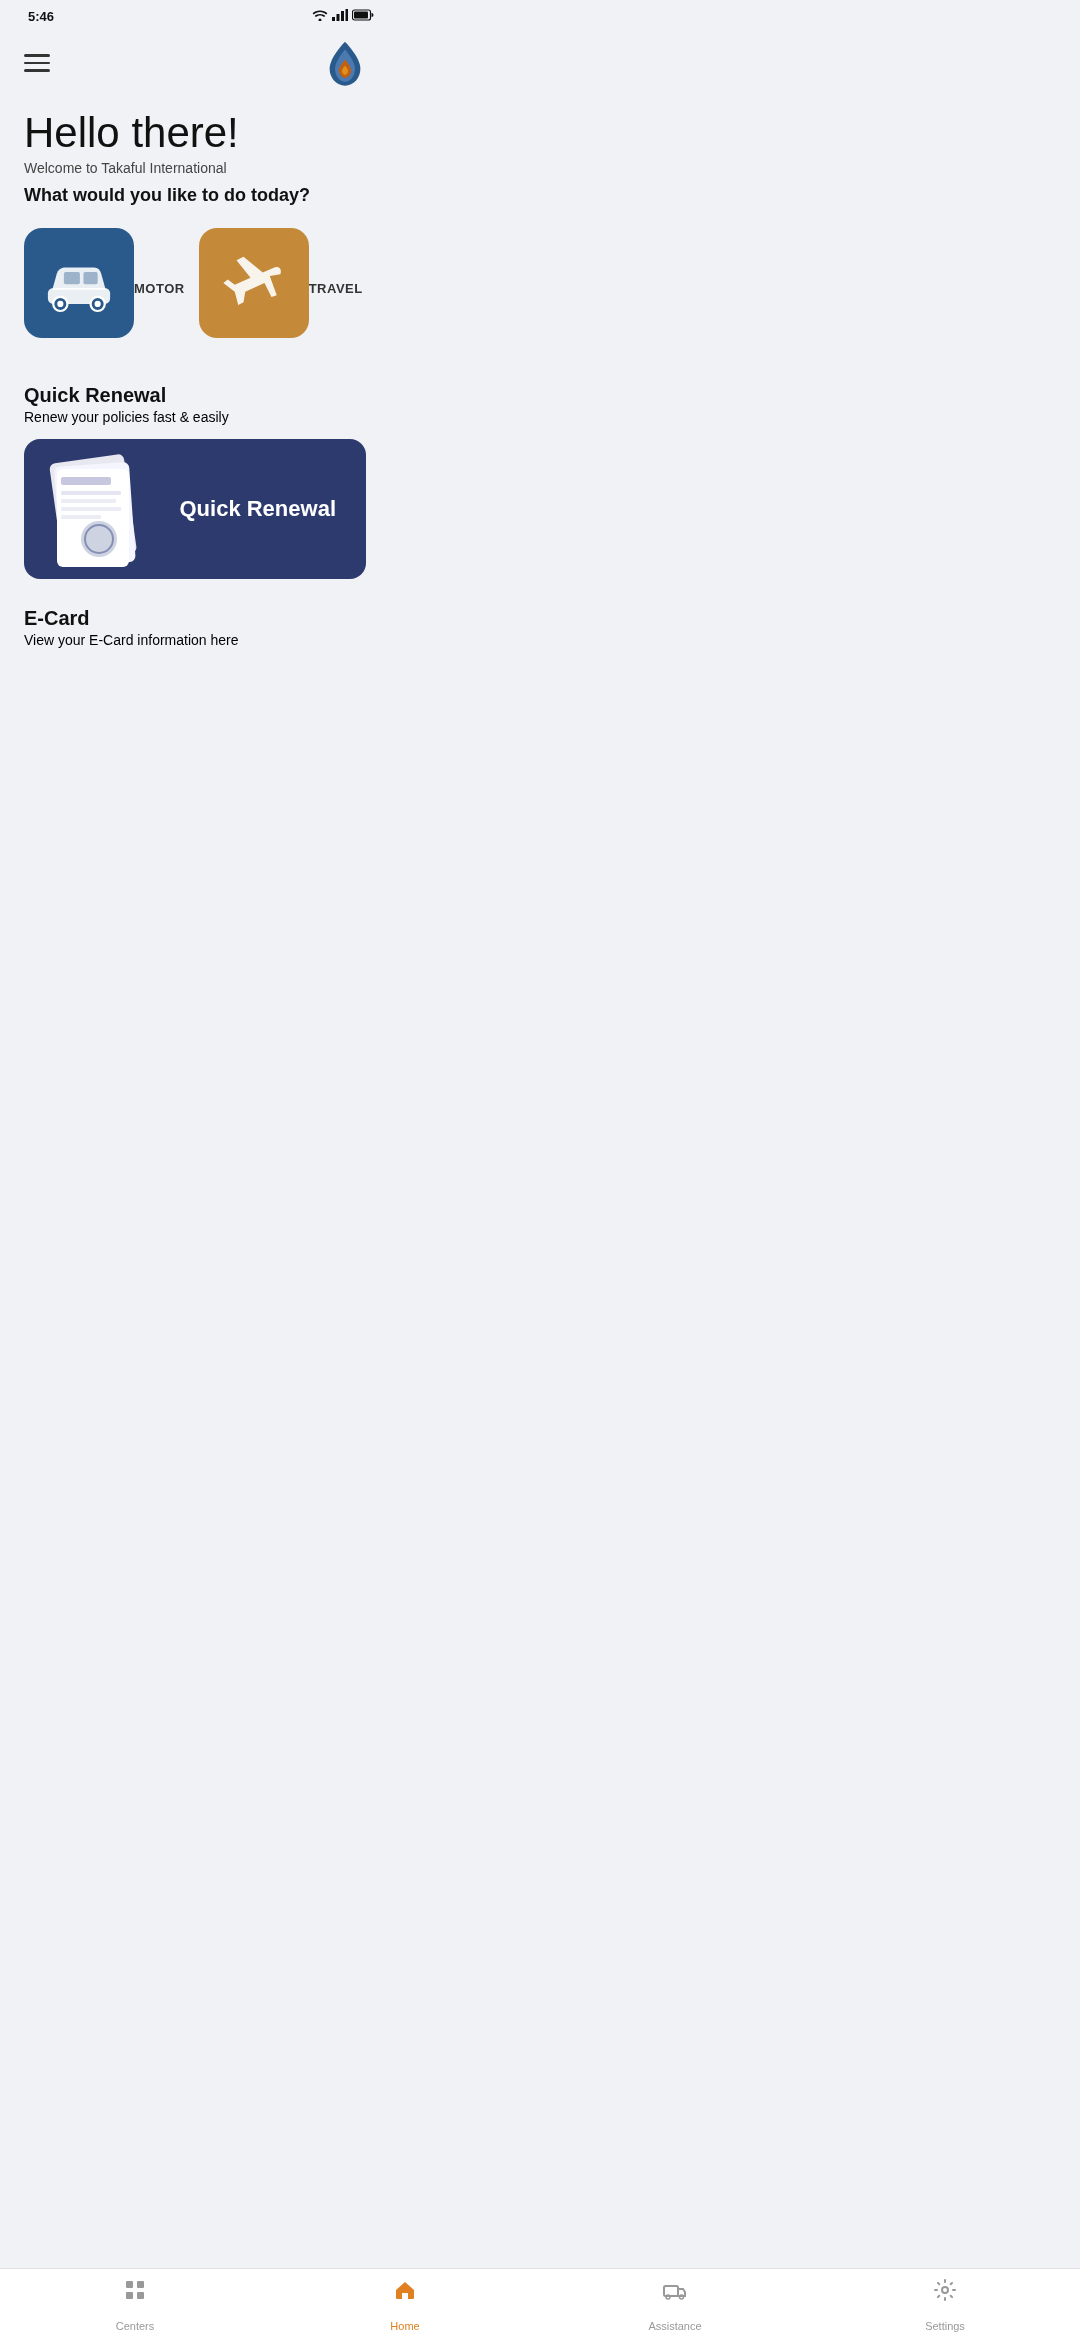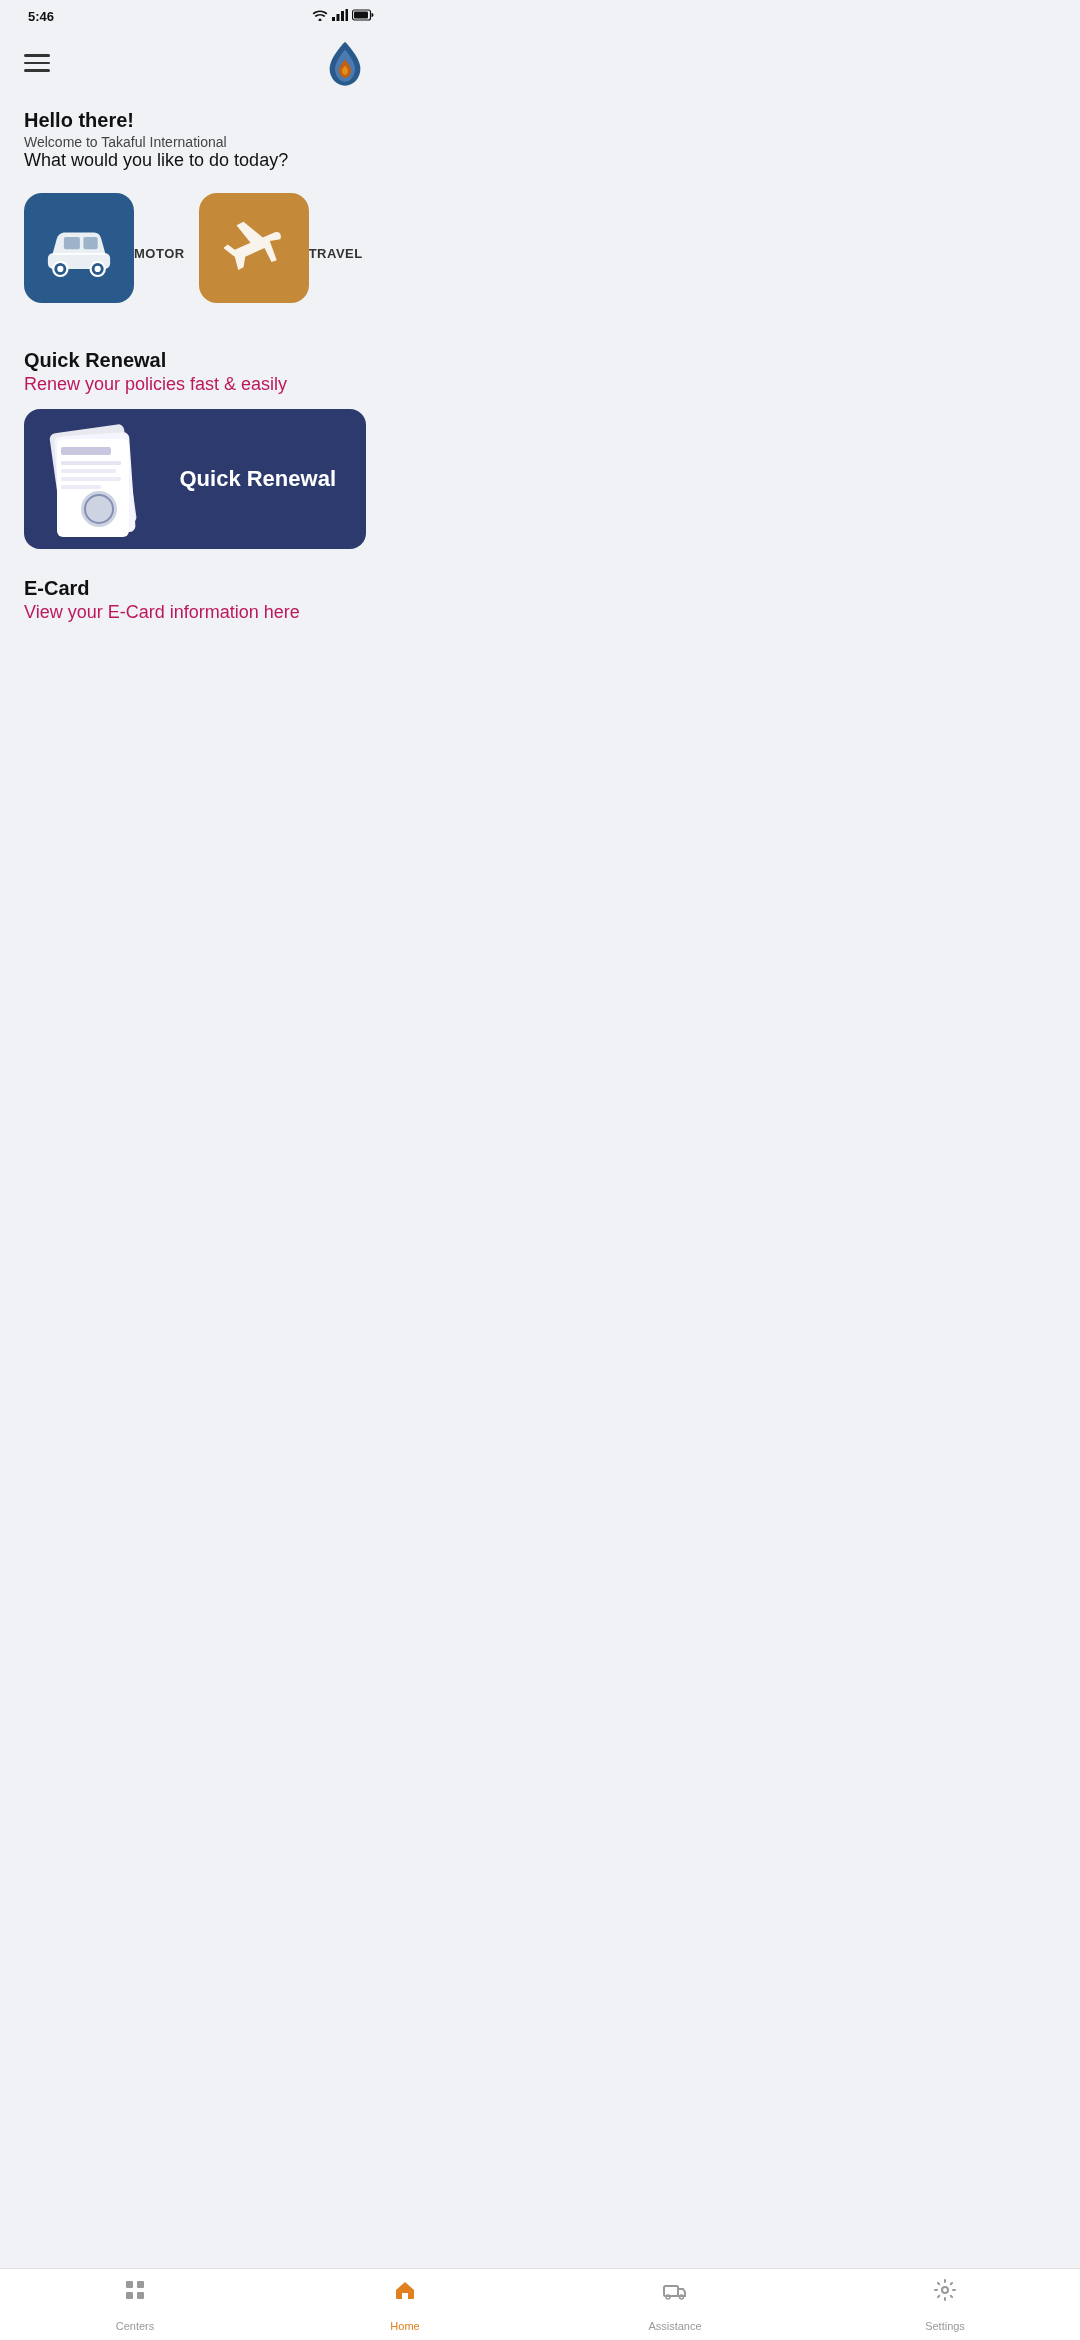"Hello there!" .greeting-title { font-size: 20px -> 42px; font-weight: 700 -> 400 }
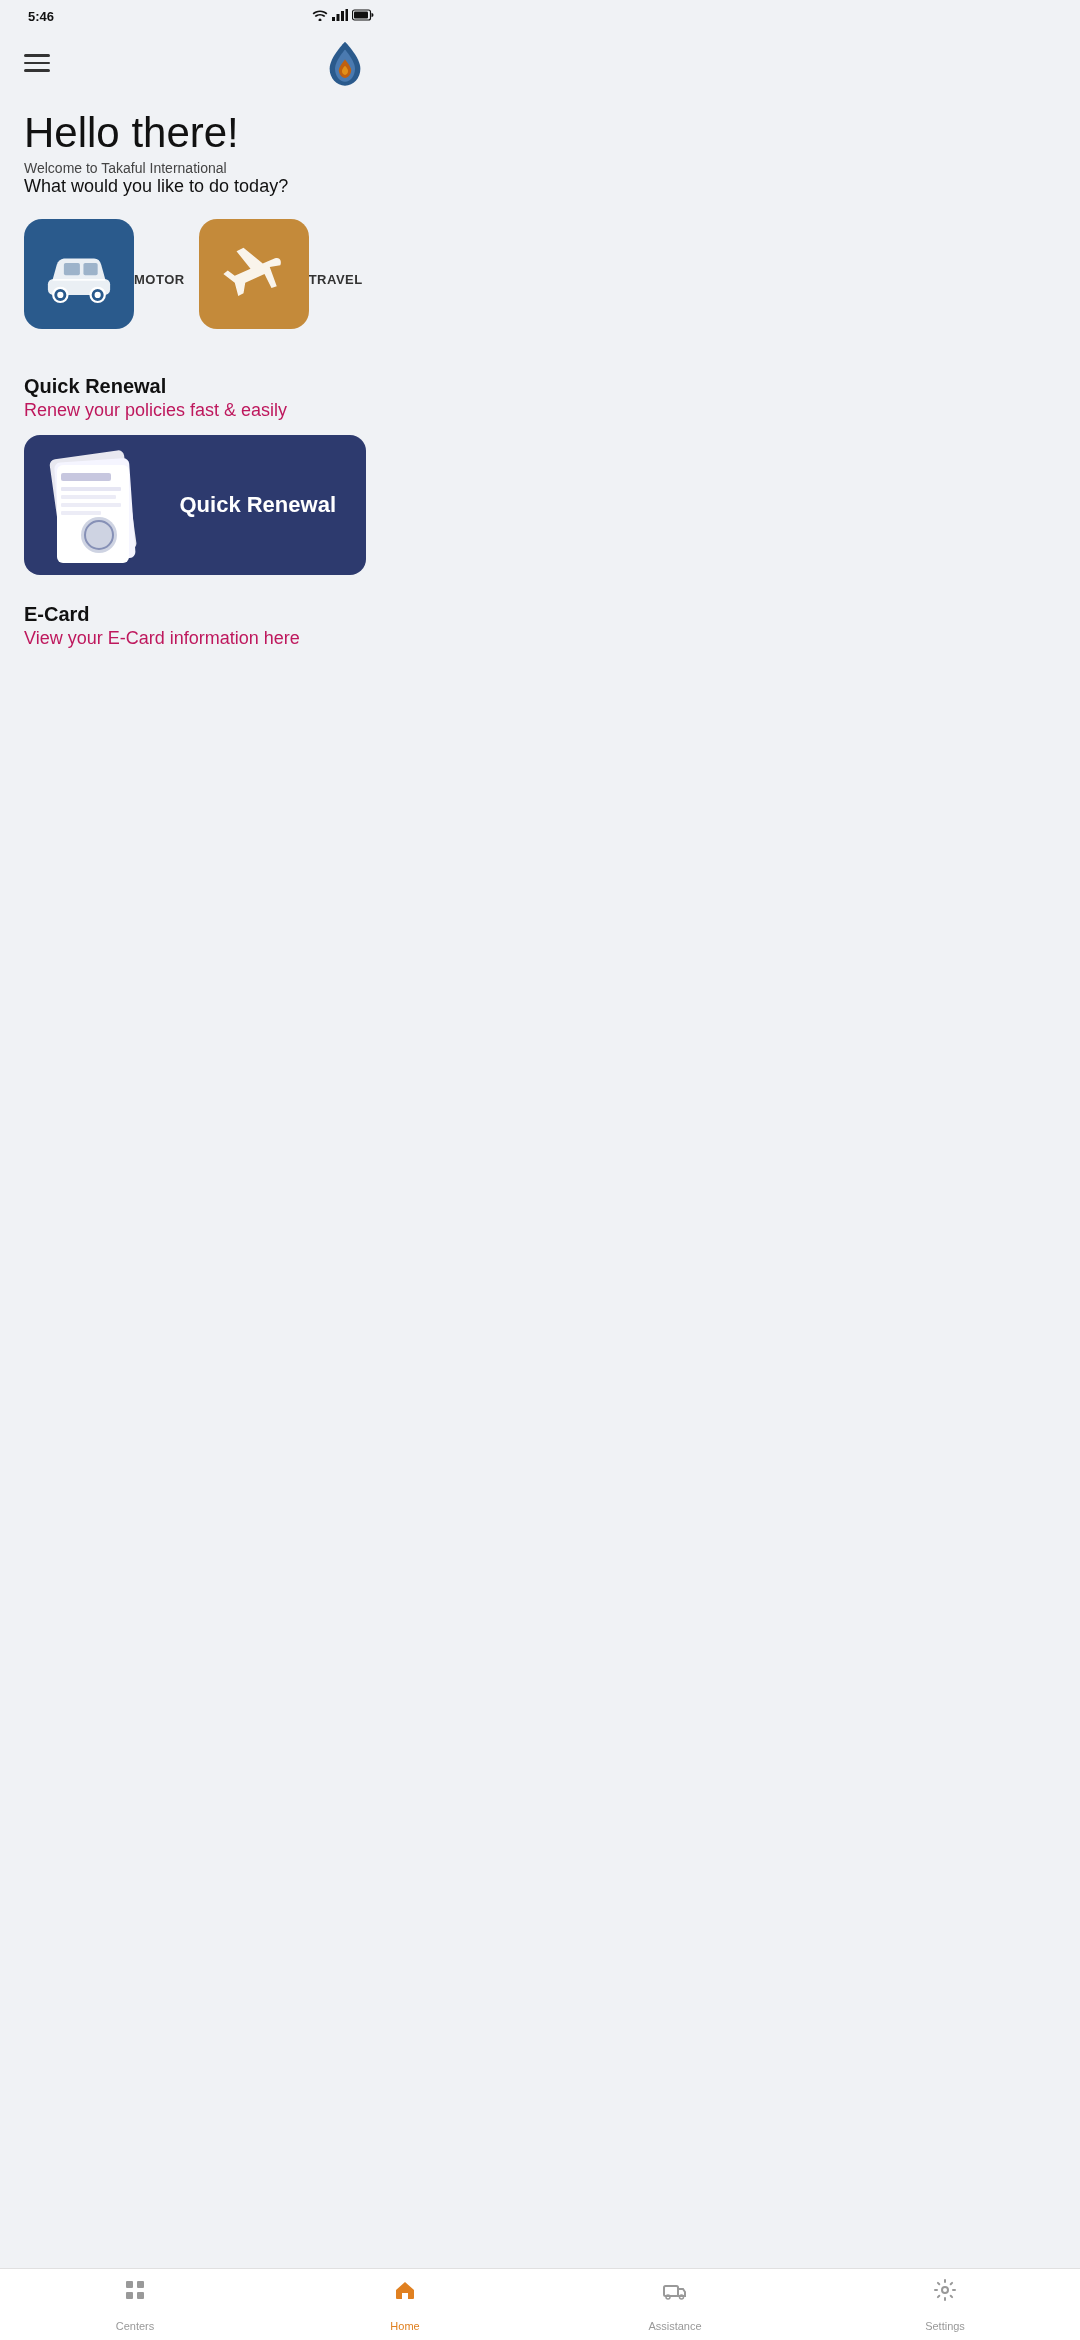"What would you like to" .action-prompt { font-weight: 400 -> 700; margin-top: 0 -> 9px }
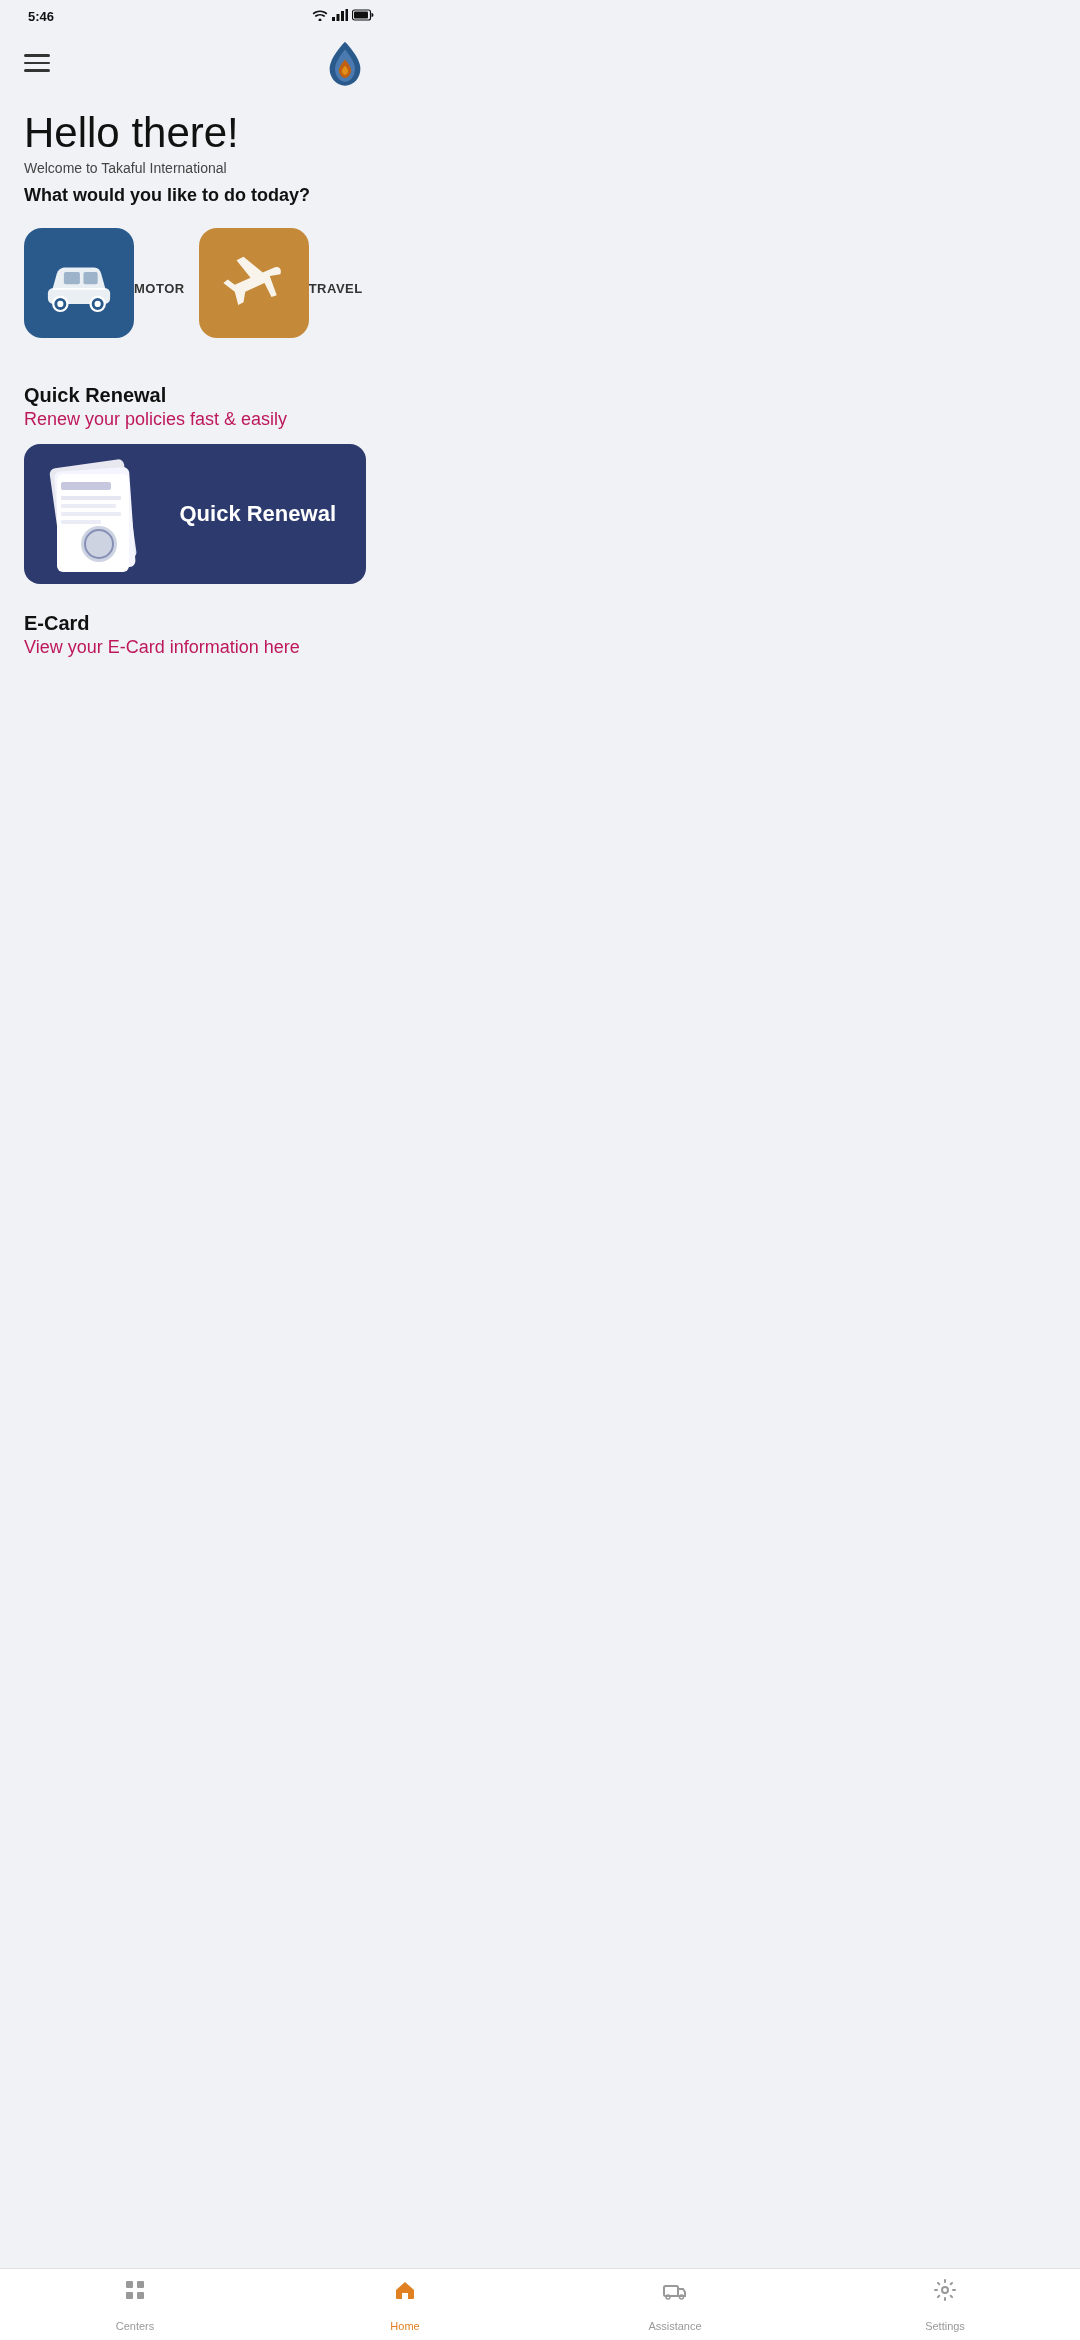"Renew your policies fast &" .section-desc { color: #be185d -> #000000; font-size: 18px -> 14px }
